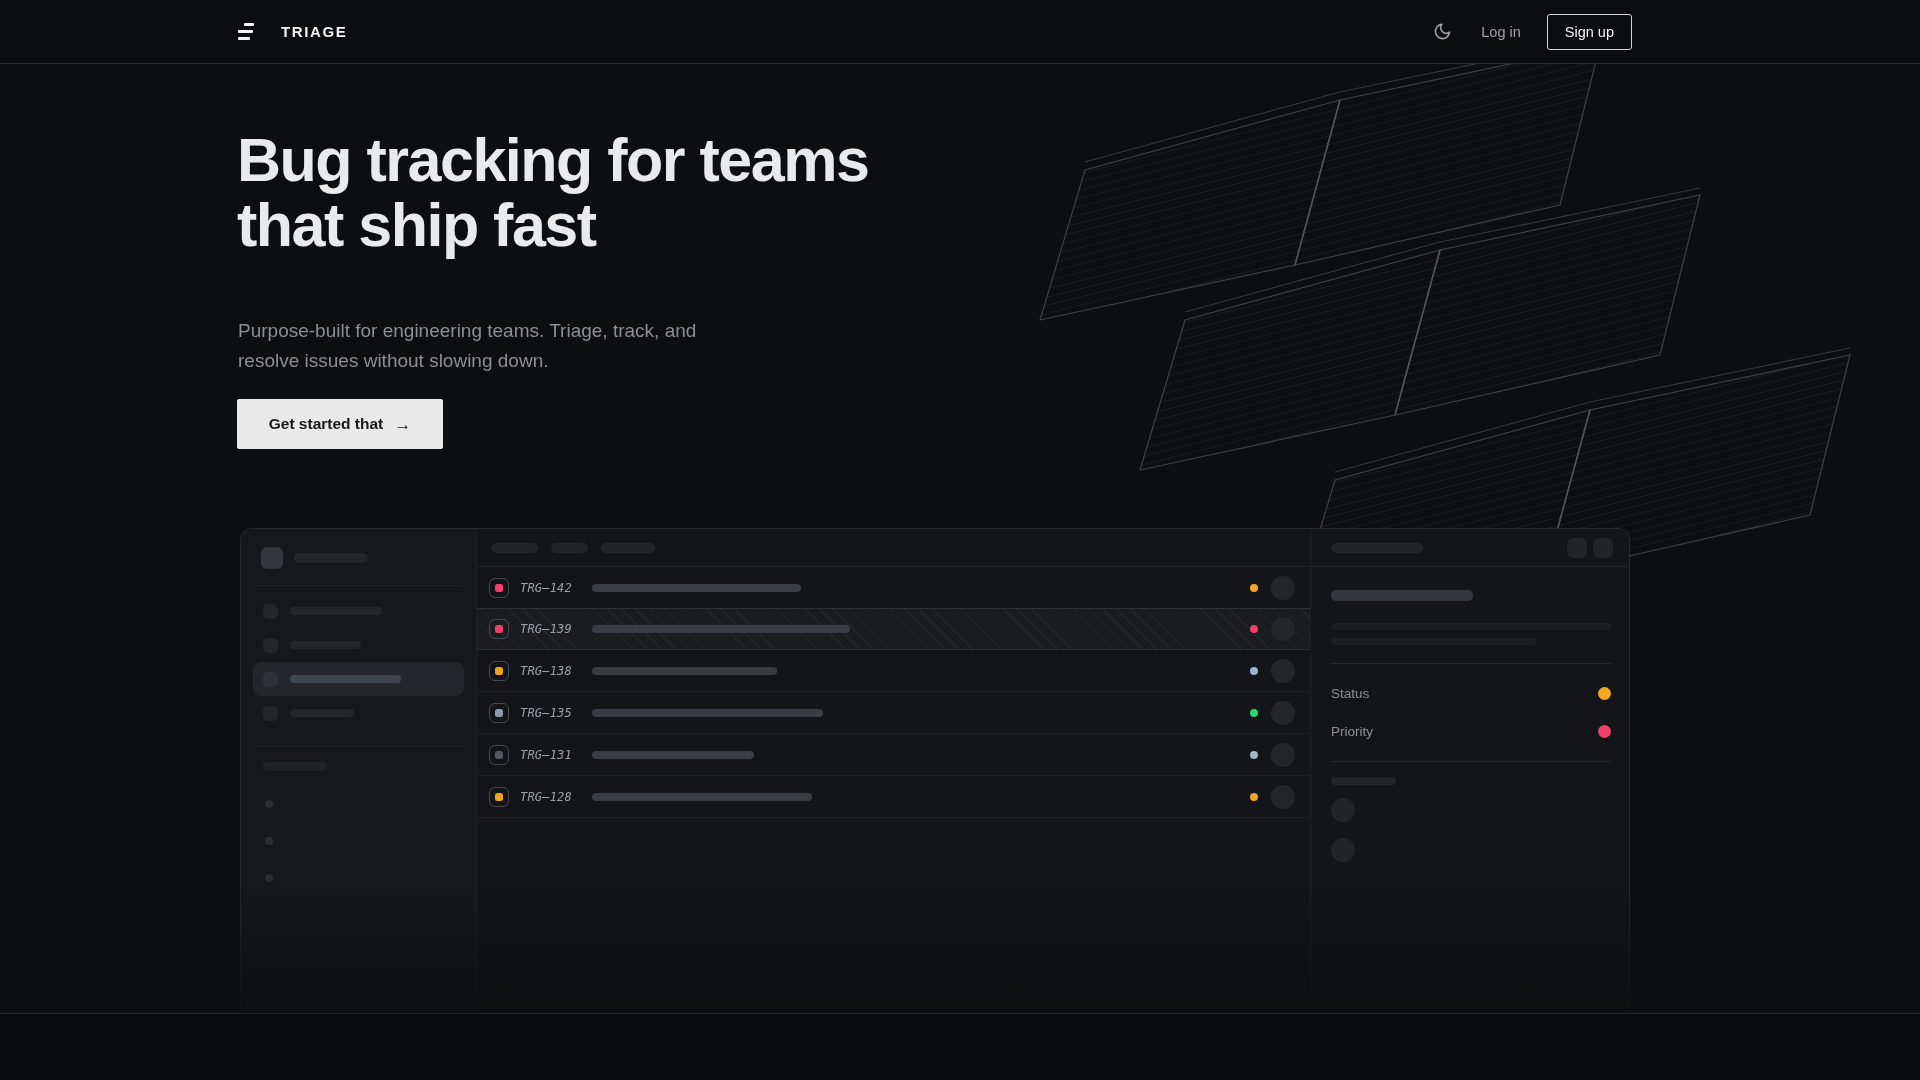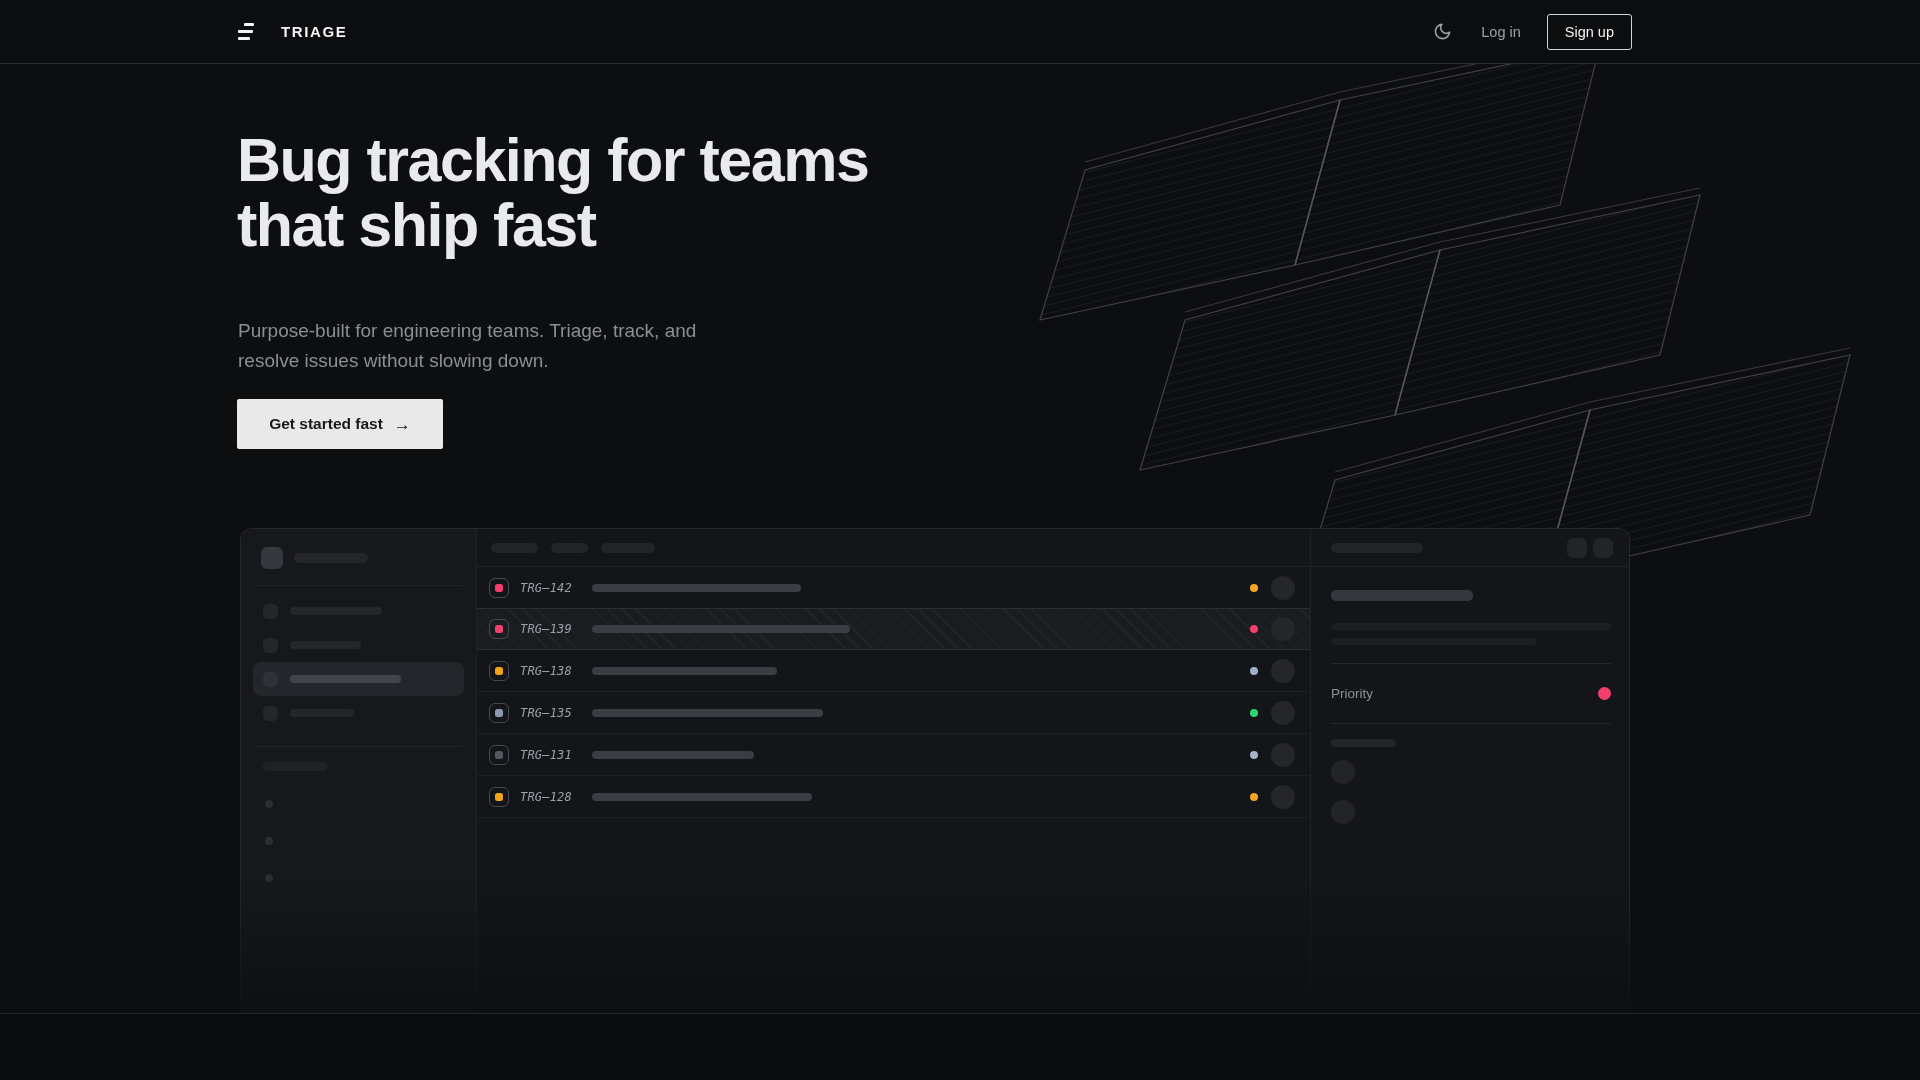"Get started fast" span { text: fast -> that }
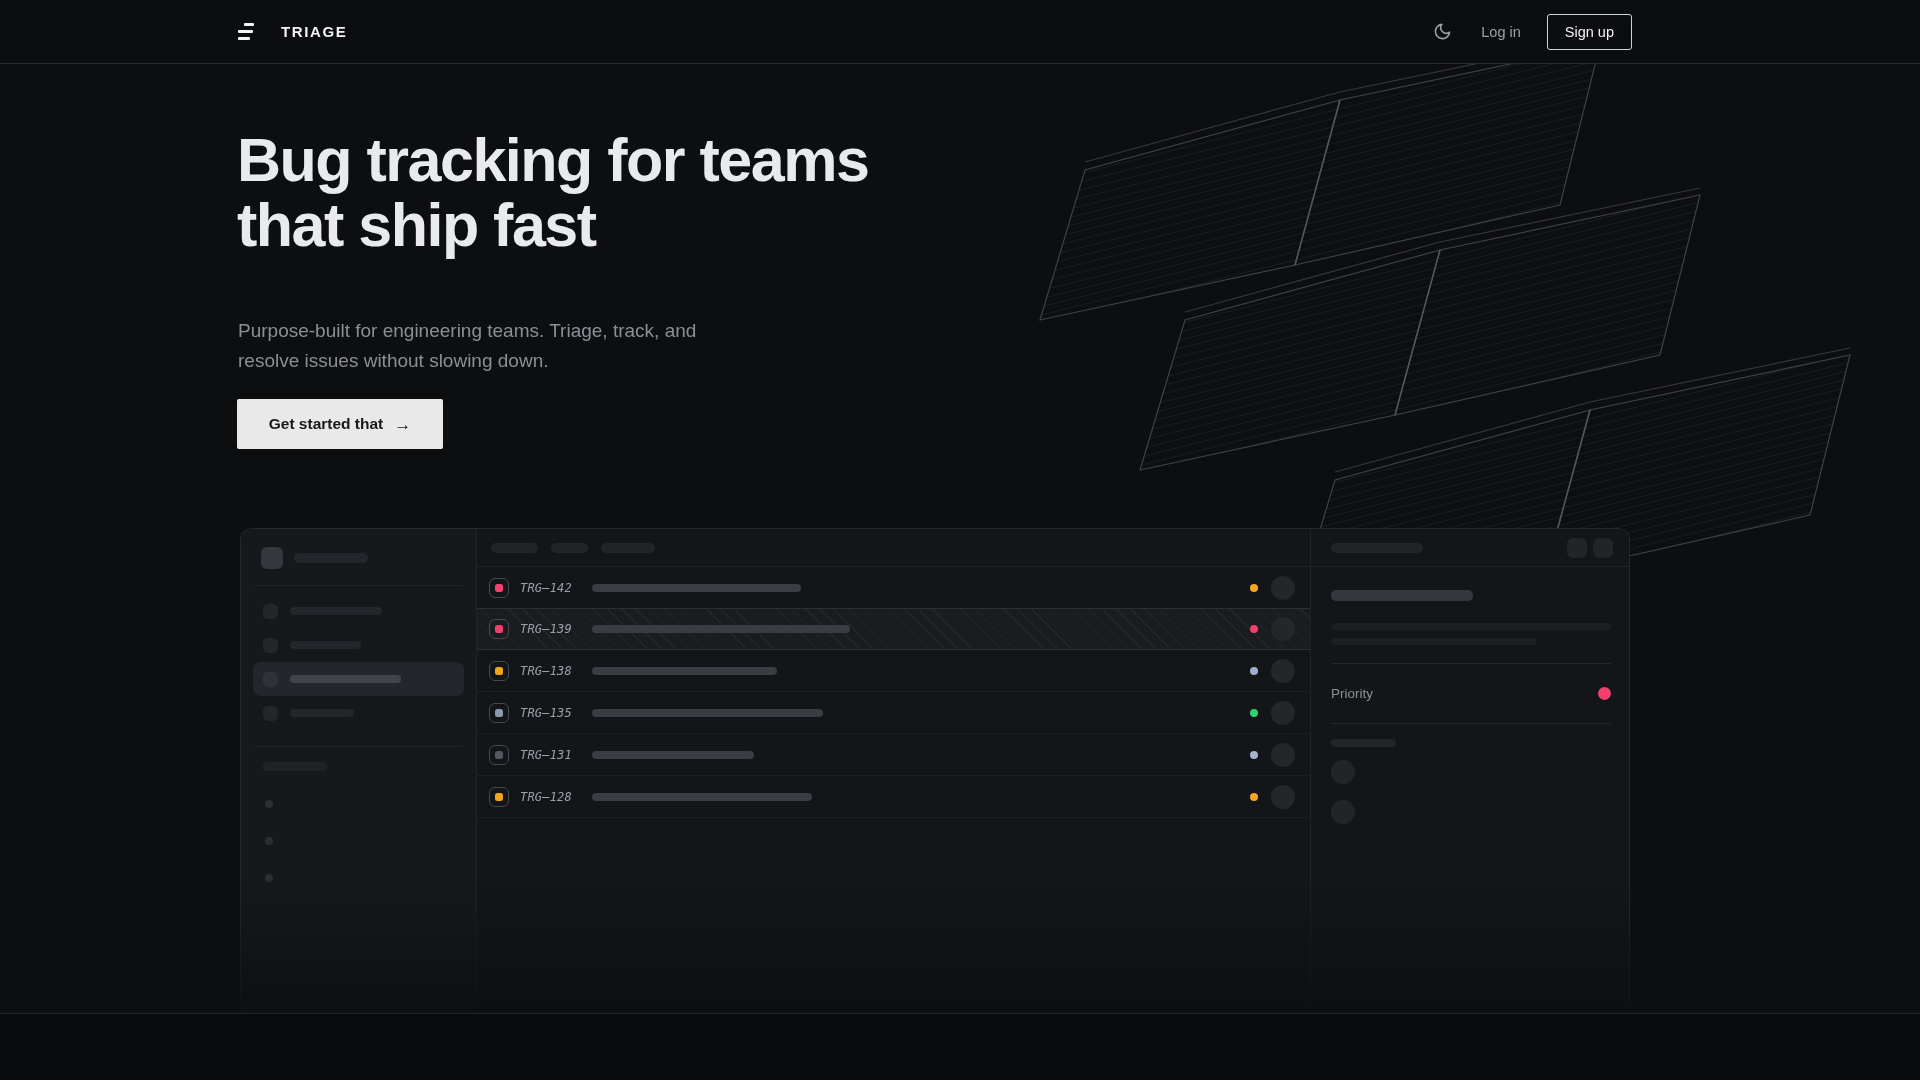"Status" div.prop-row { html: none -> <div> <span>Status</span> <span></span> <span></span> </div> }
